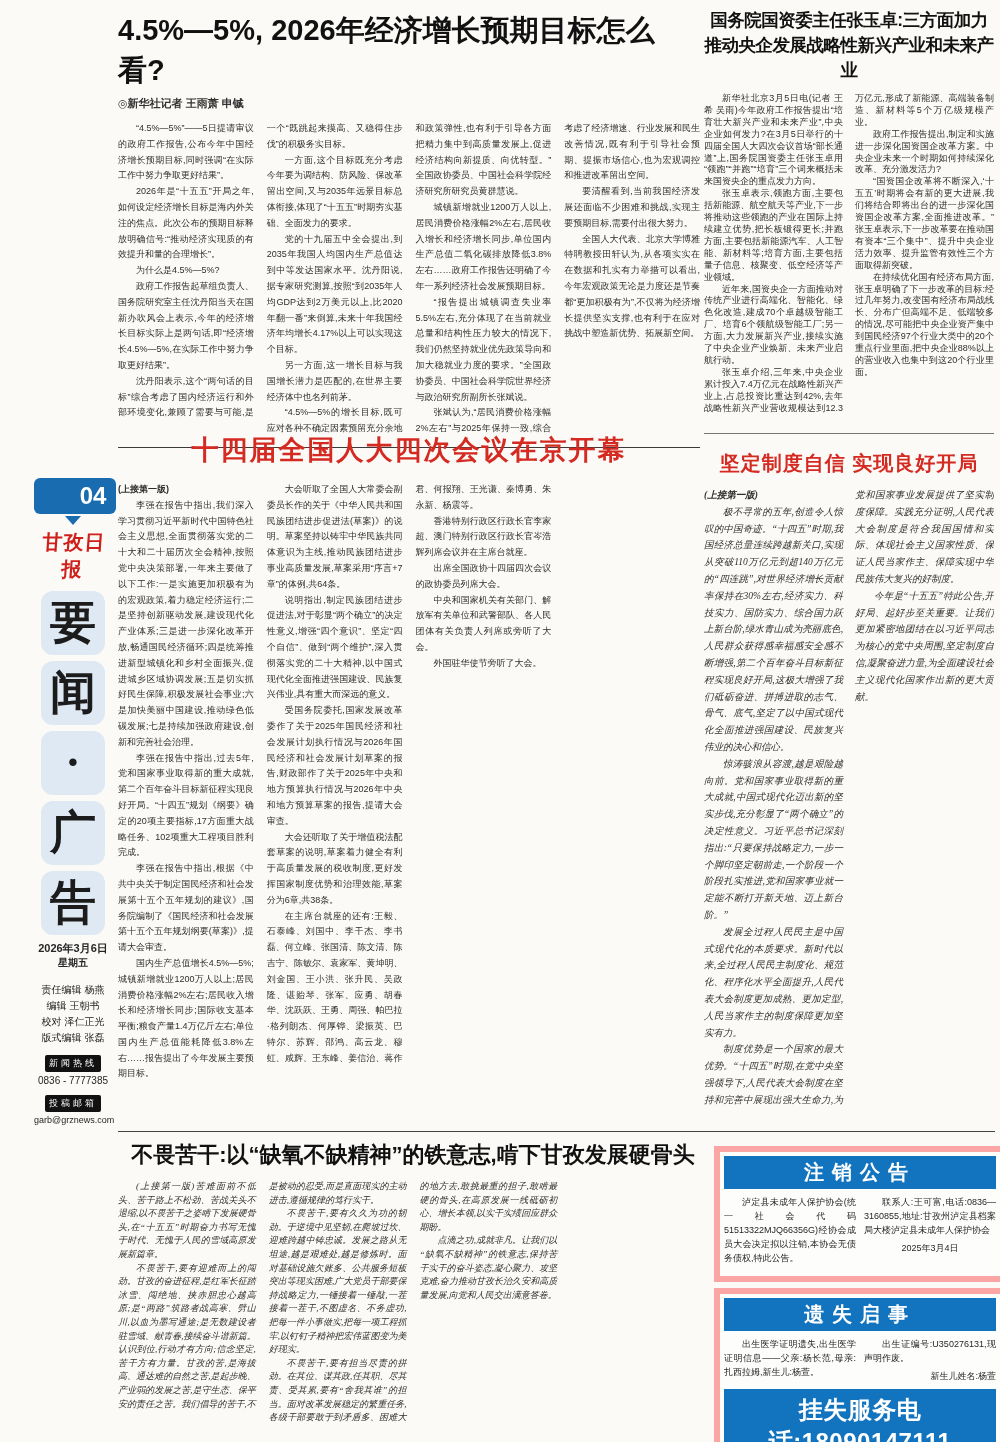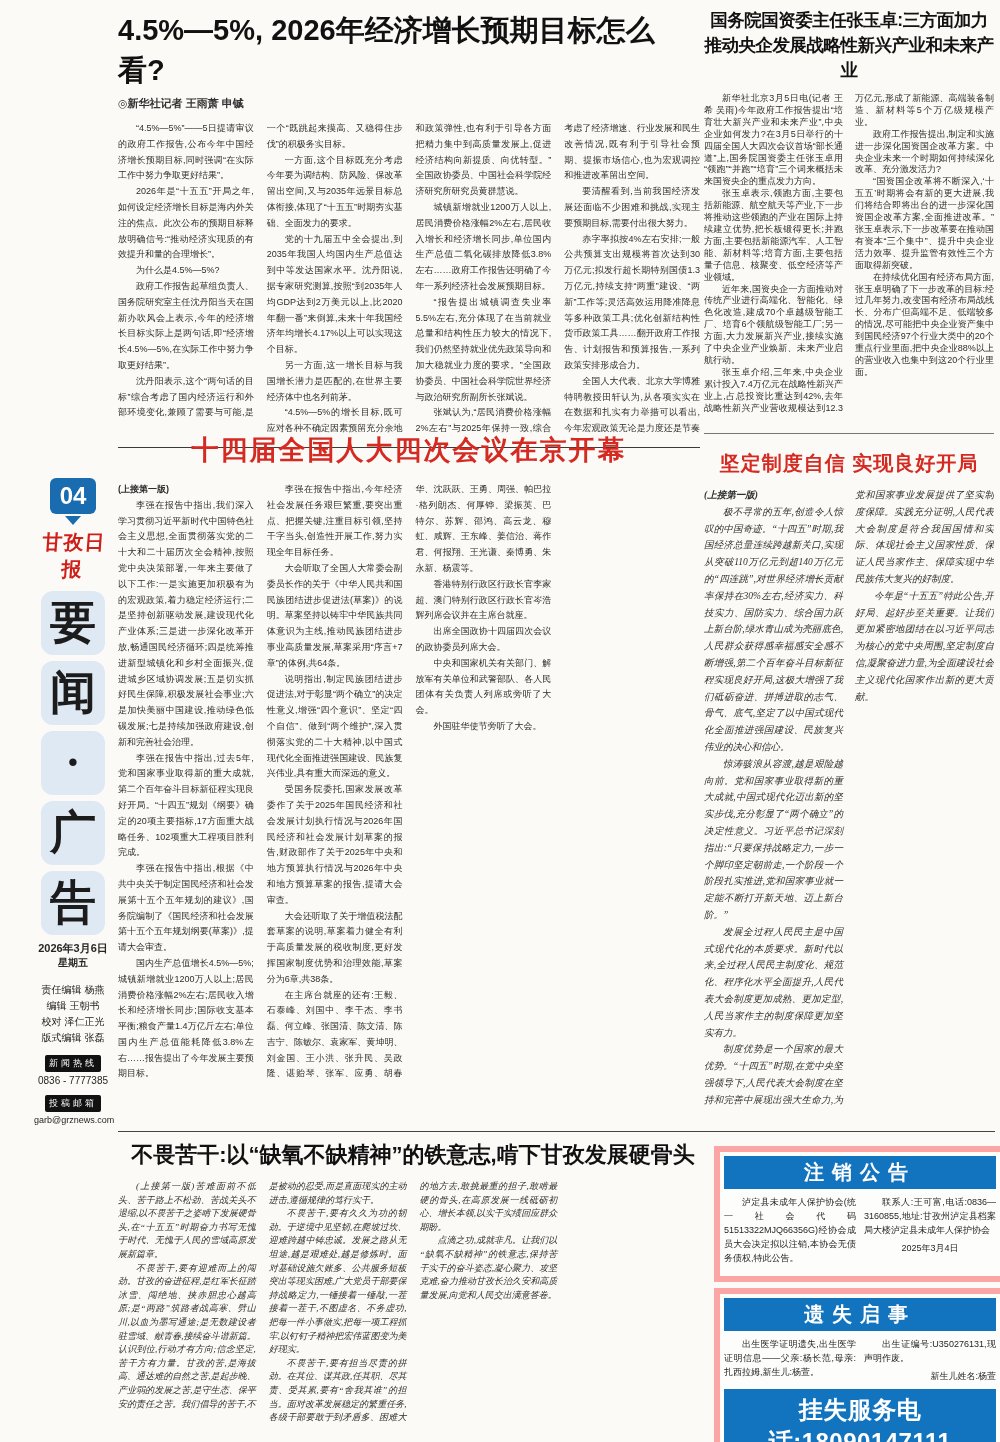"赤字率拟按4%左右安排;一般公共预算支出规模将首次达到30万亿元;拟发行超长期特" p.para { html: <p>赤字率拟按4%左右安排;一般公共预算支出规模将首次达到30万亿元;拟发行超长期特别国债1.3万亿元,持续支持“两重”建设、“两新”工作等;灵活高效运用降准降息等多种政策工具;优化创新结构性货币政策工具……翻开政府工作报告、计划报告和预算报告,一系列政策安排形成合力。</p> -> none }
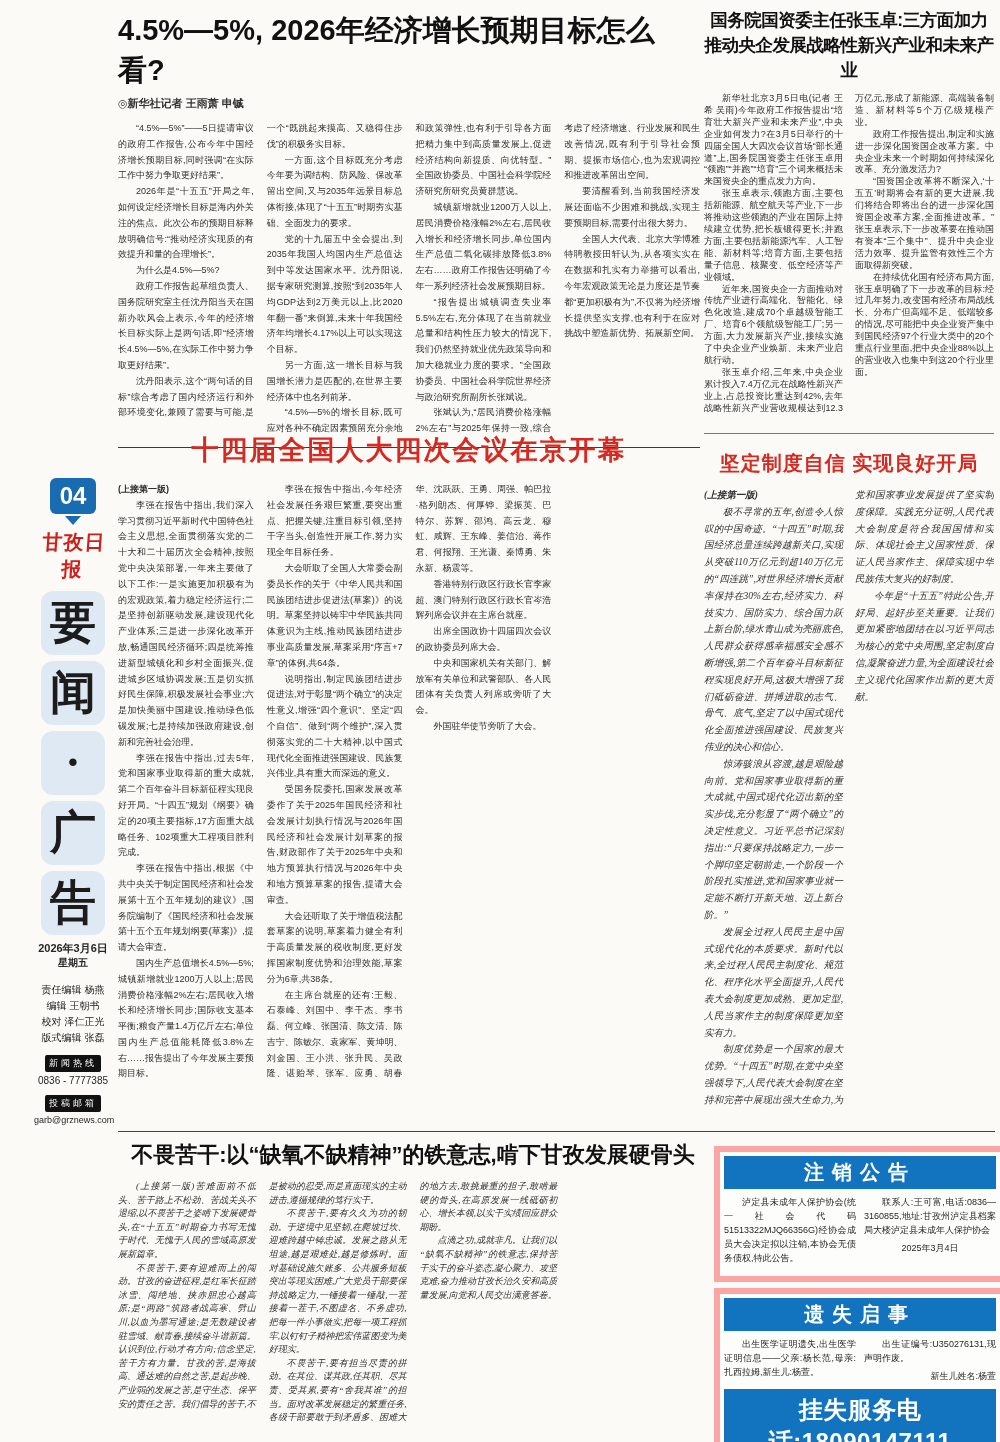"04" .page-badge { padding-left: none -> 36px }
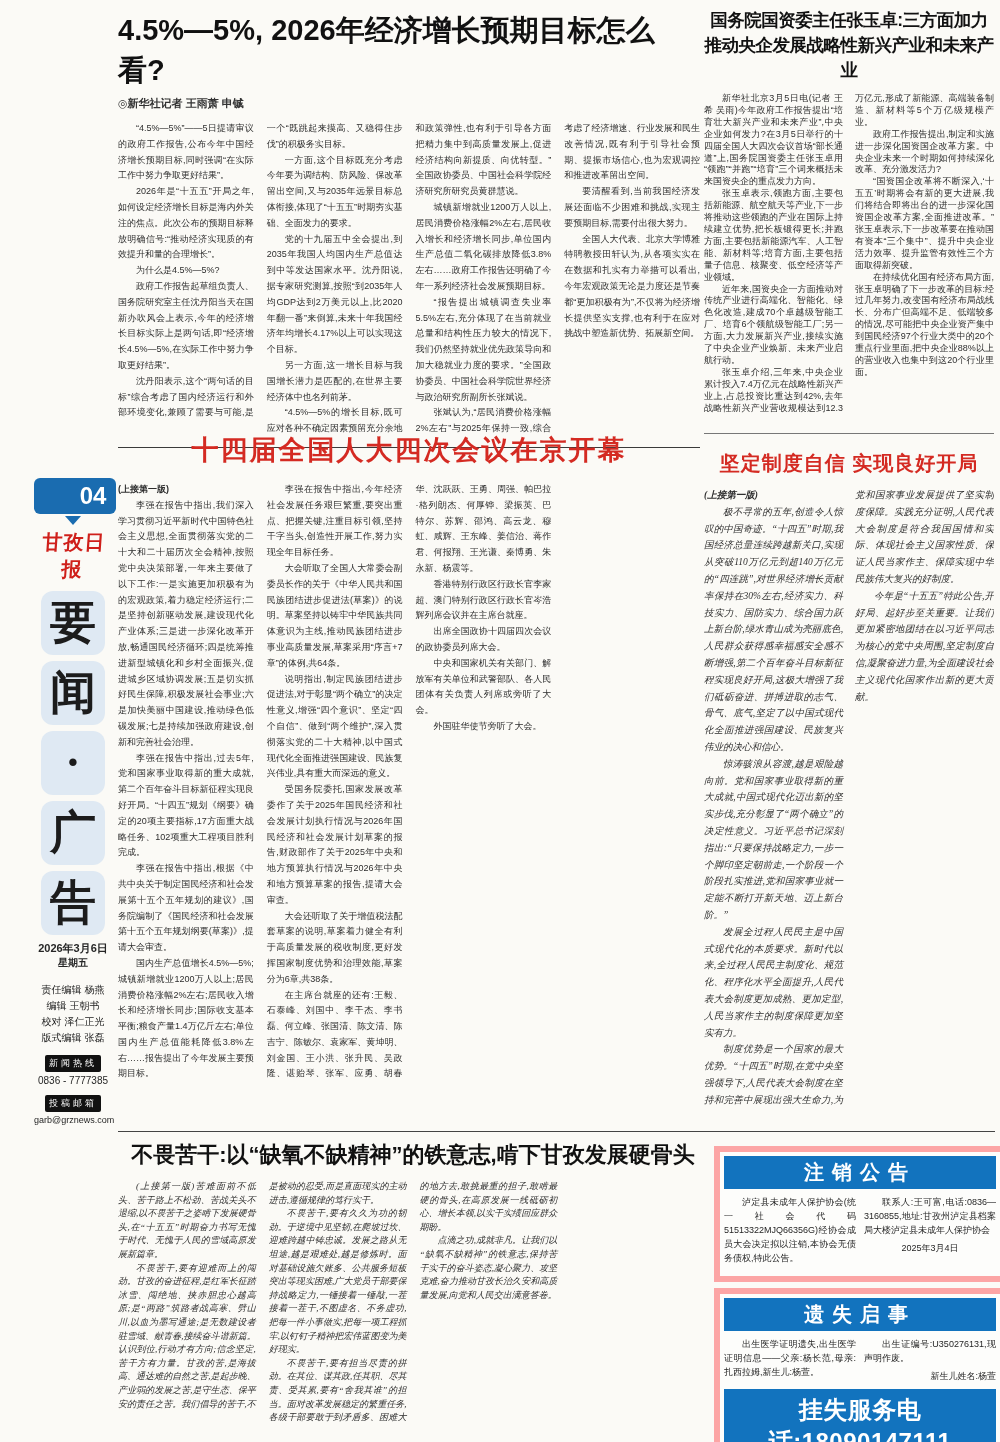"李强在报告中指出,今年经济社会发展任务艰巨繁重,要突出重点、把握关键,注重目标引" p.para { html: <p>李强在报告中指出,今年经济社会发展任务艰巨繁重,要突出重点、把握关键,注重目标引领,坚持干字当头,创造性开展工作,努力实现全年目标任务。</p> -> none }
